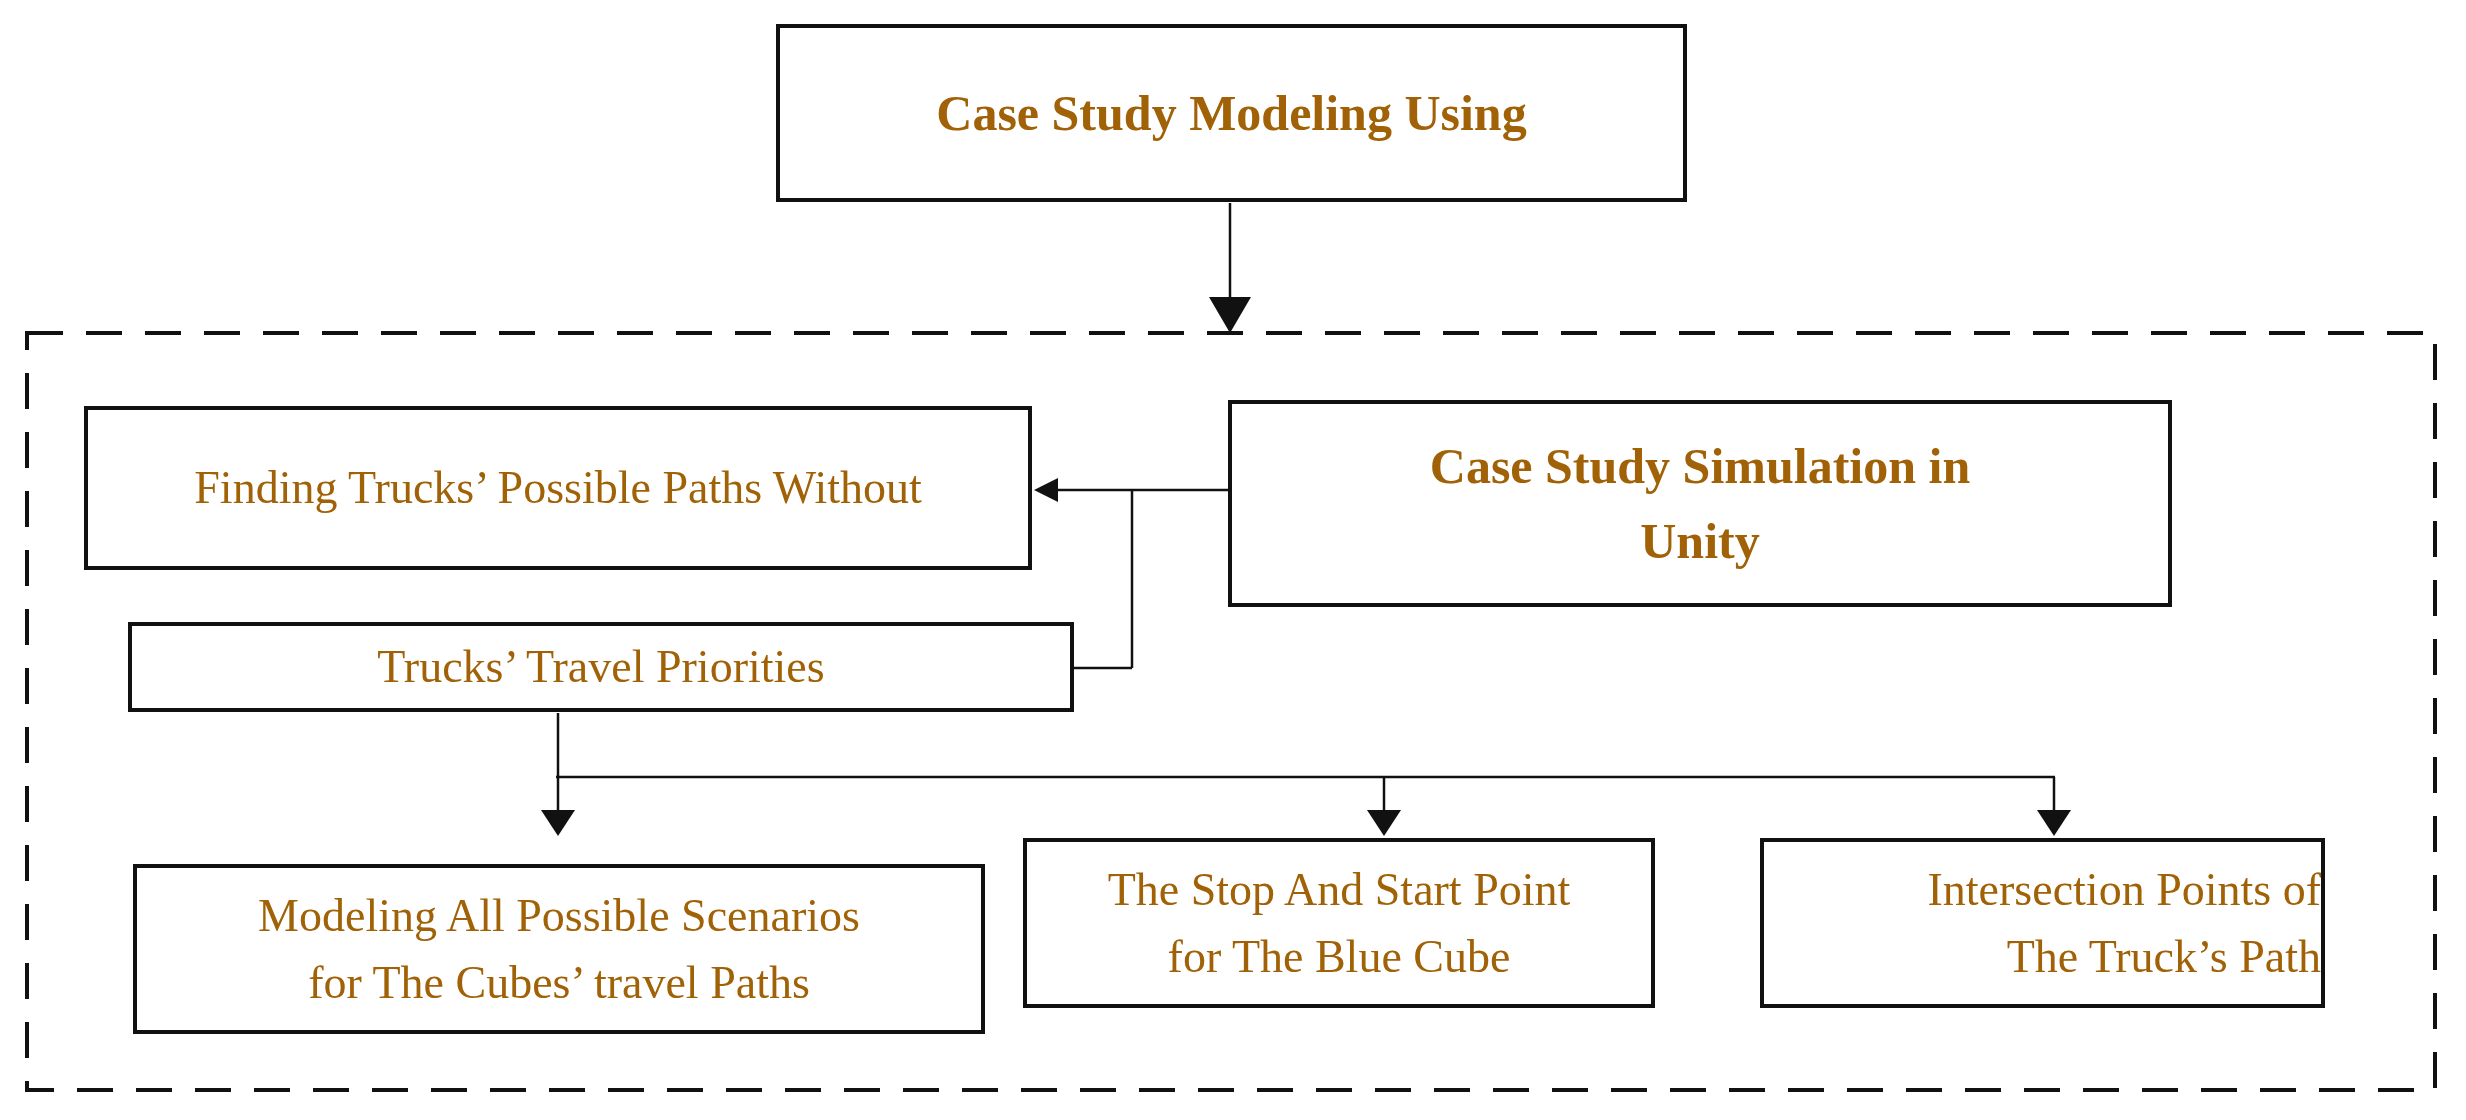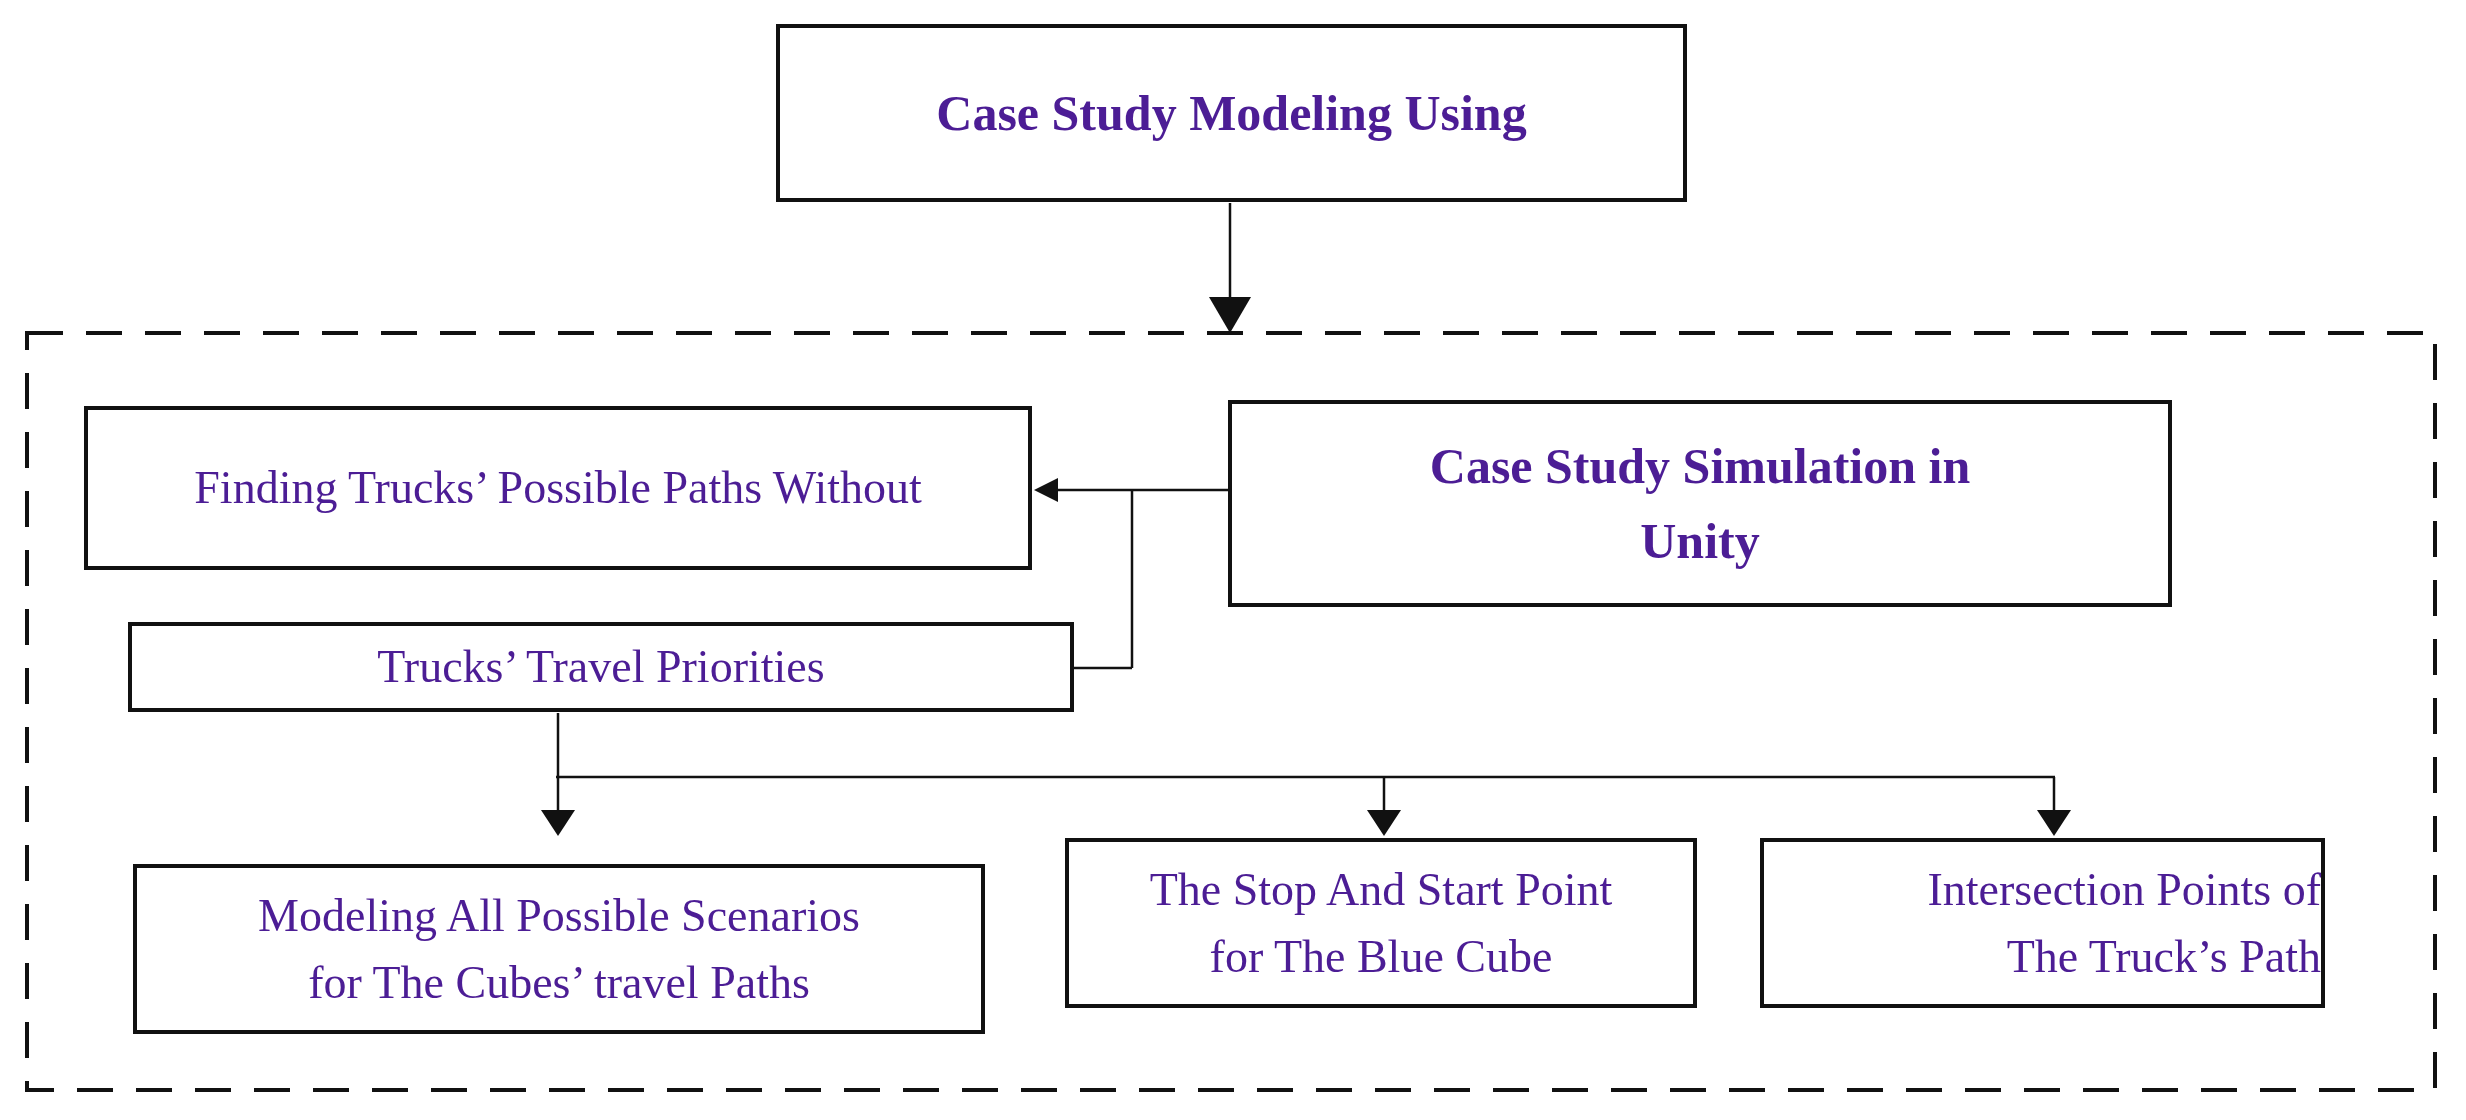"Case Study Modeling Using" #flowchart { color: #4c1d95 -> #a16207 }
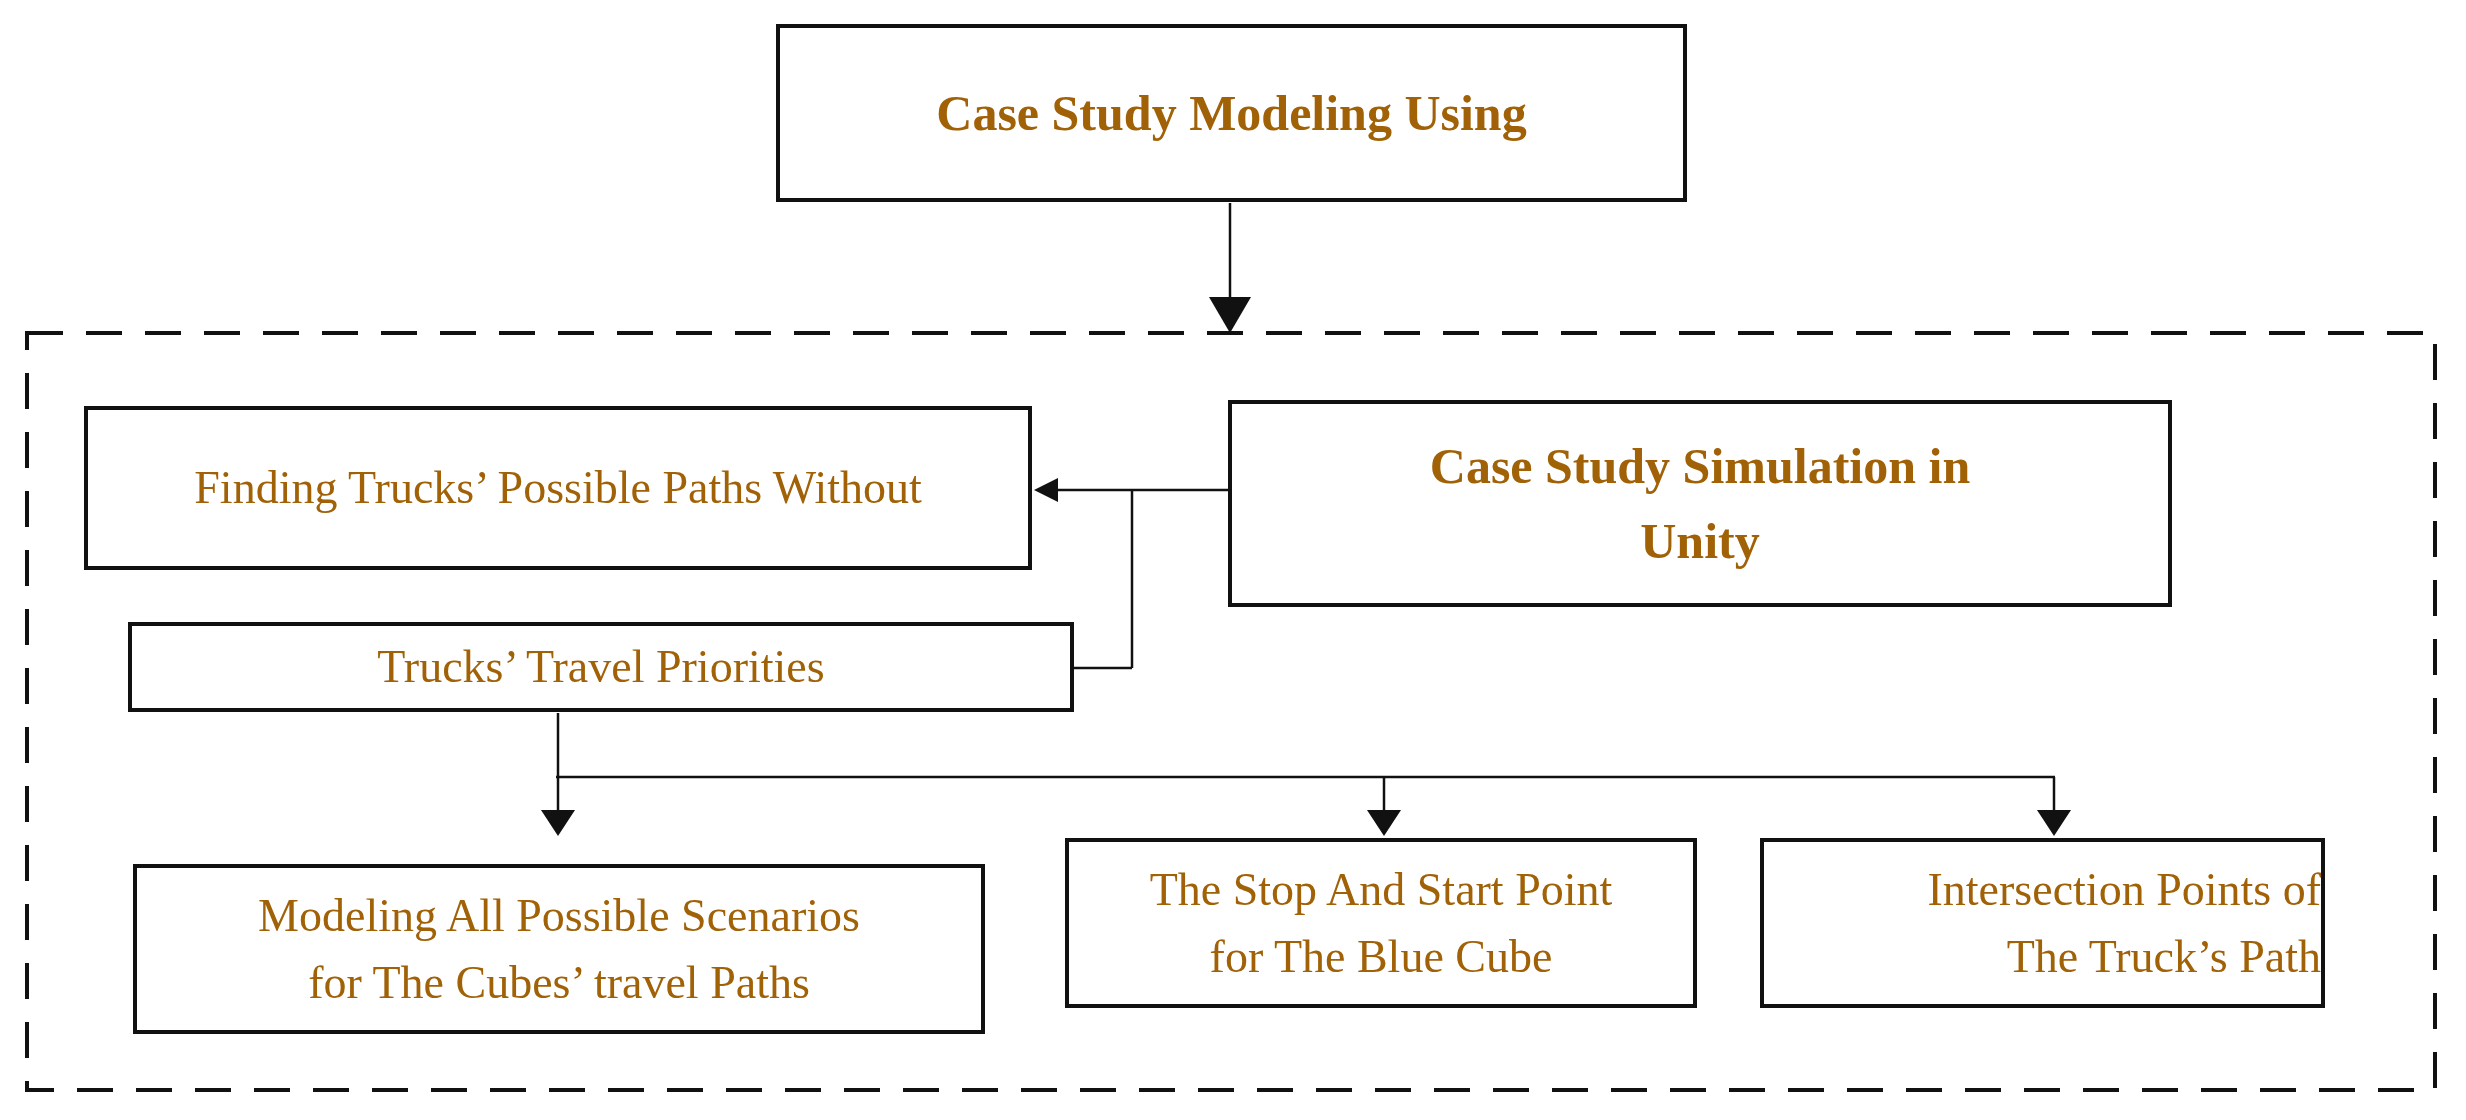"The Stop And Start Point" #node-stopstart { left: 1065px -> 1023px }
